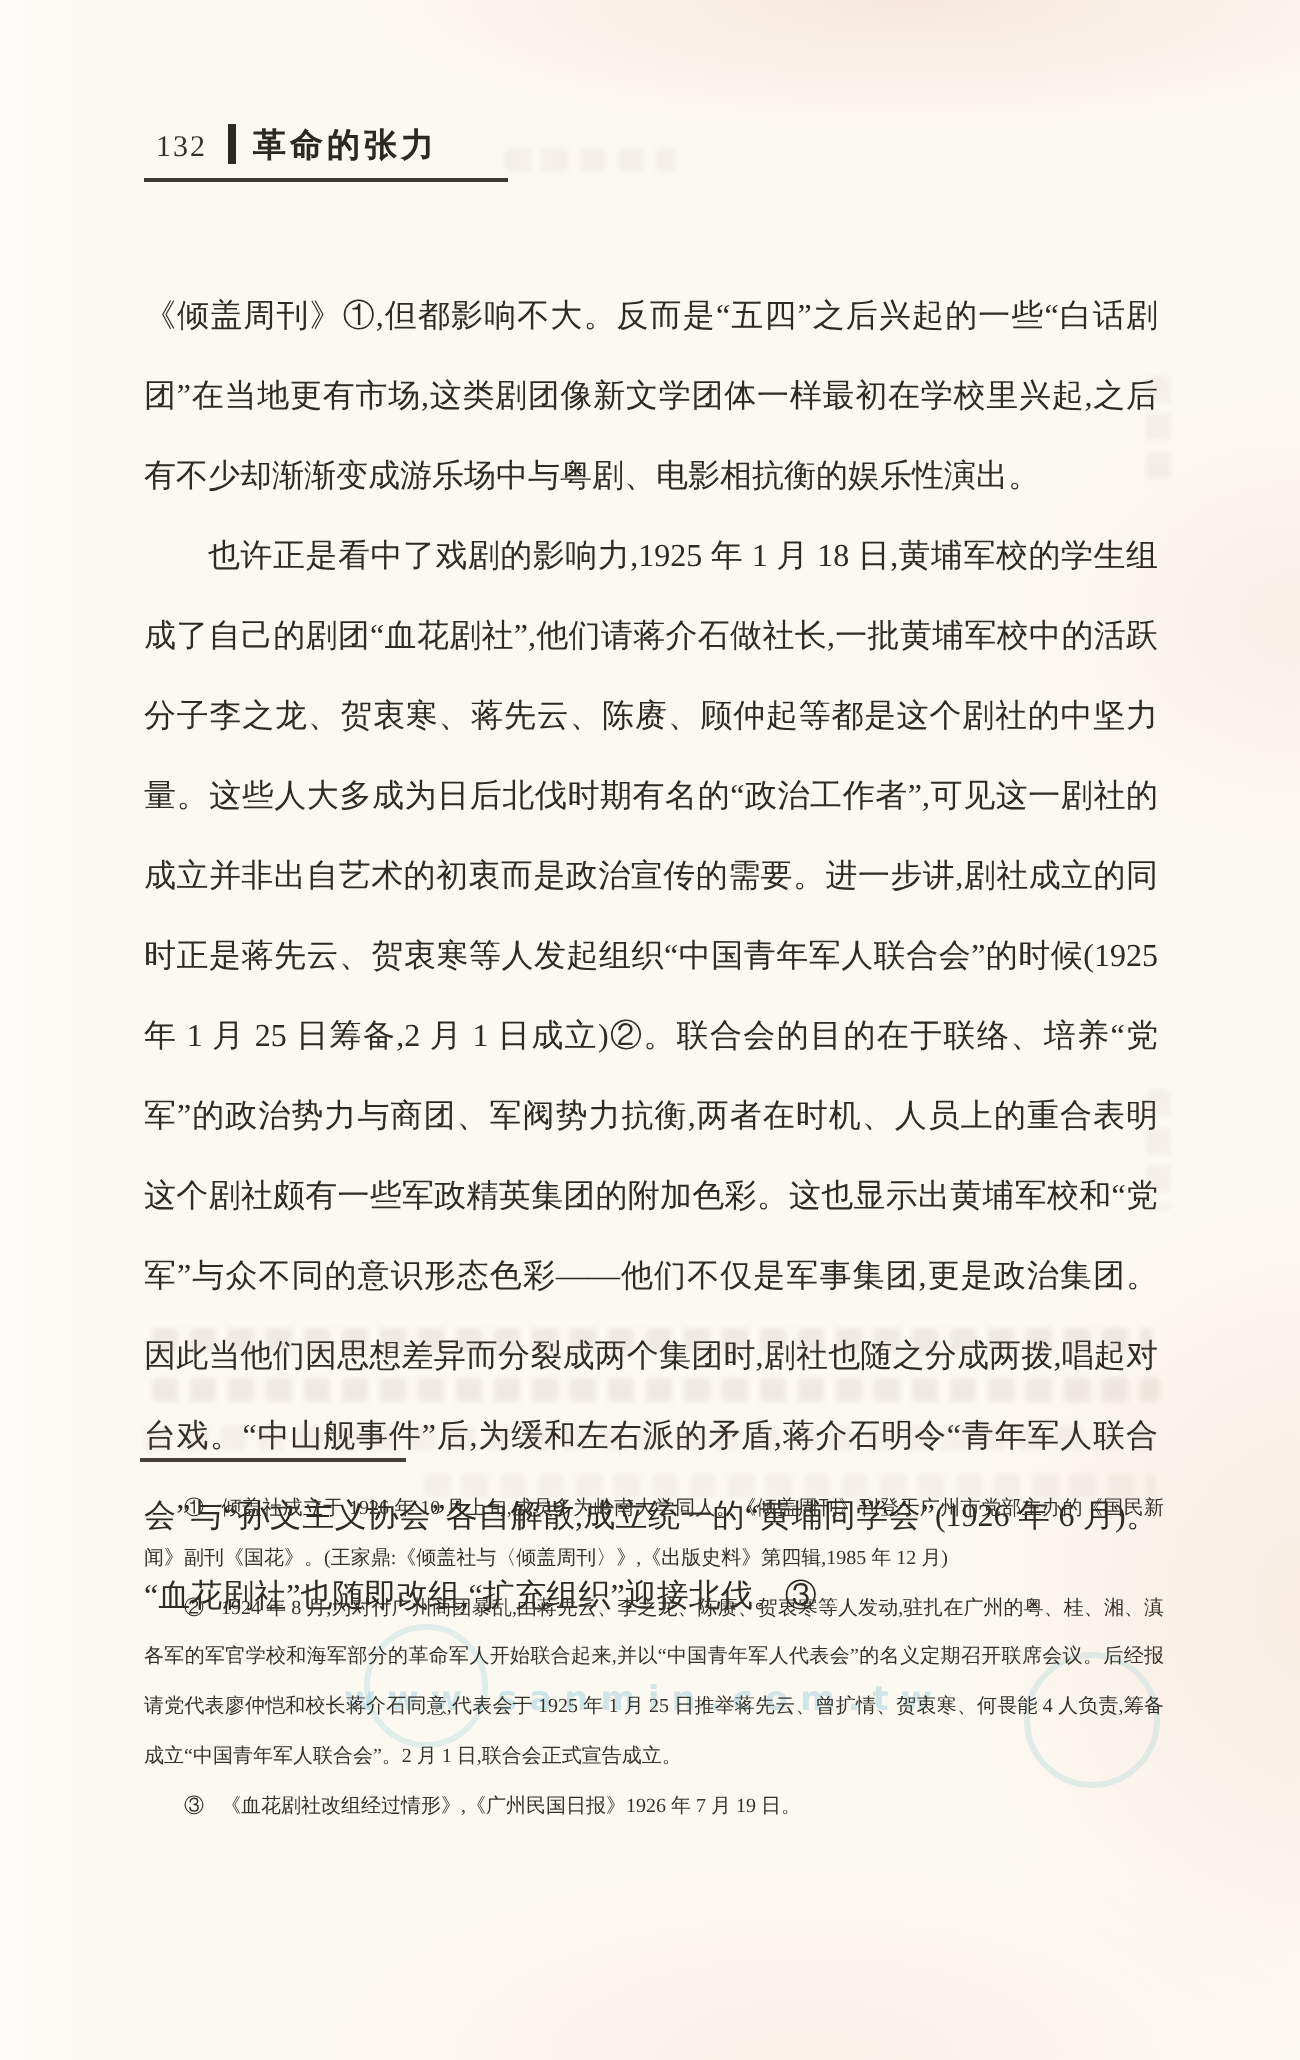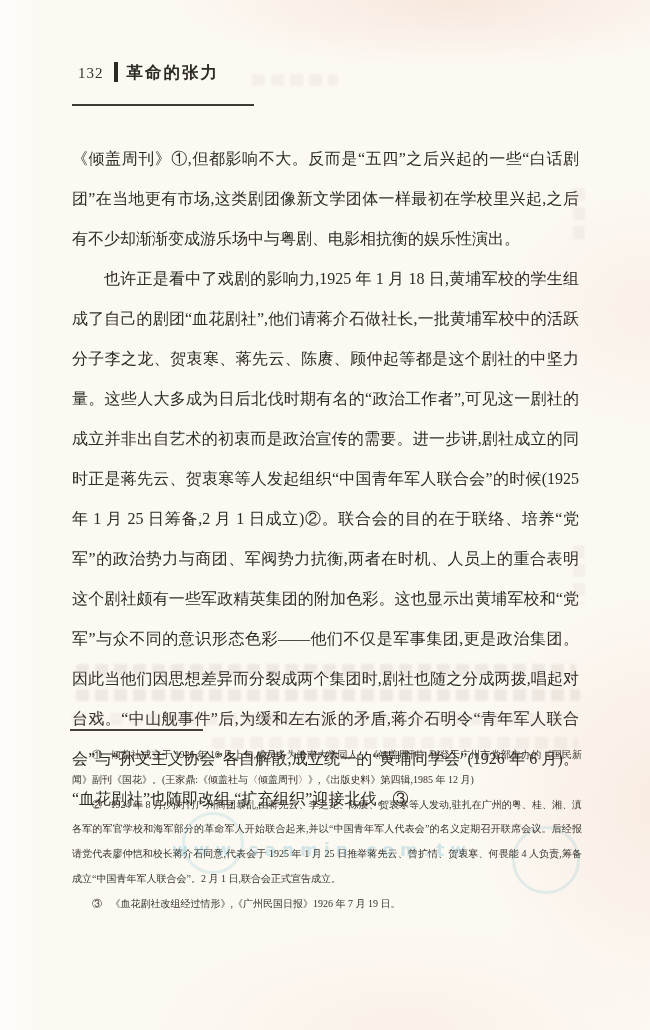"132 革命的张力" .header { padding: 2px 0 20px 6px -> 2px 0 5px 6px }
